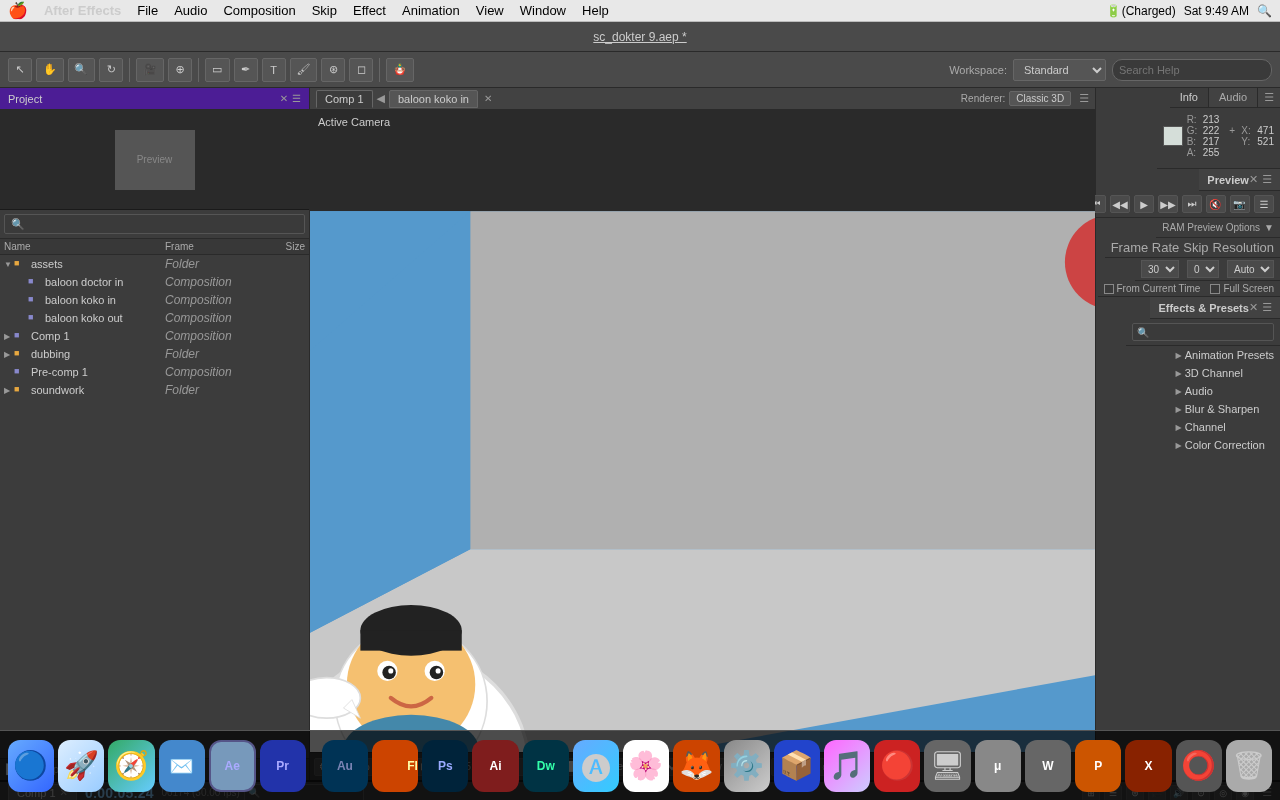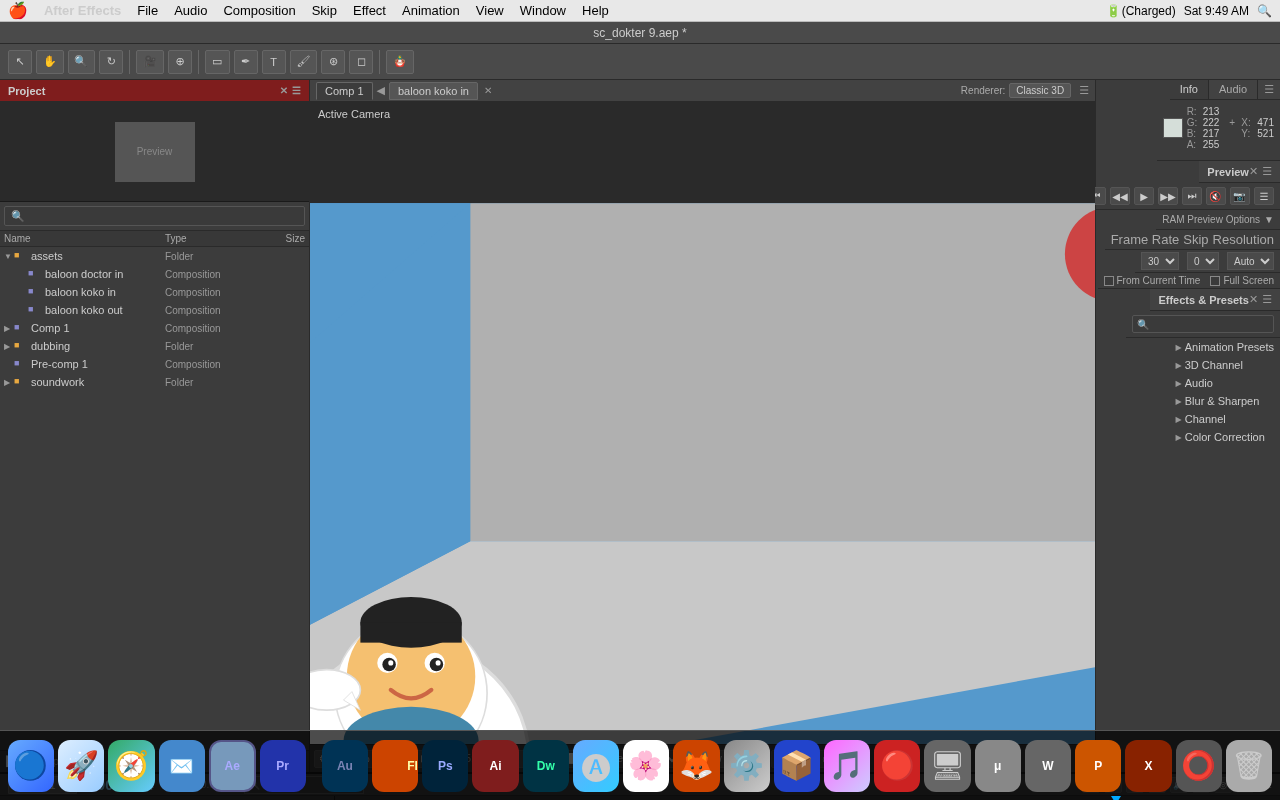"sc_dokter 9.aep *" #titlebar { height: 22px -> 30px; text-decoration: none -> underline }
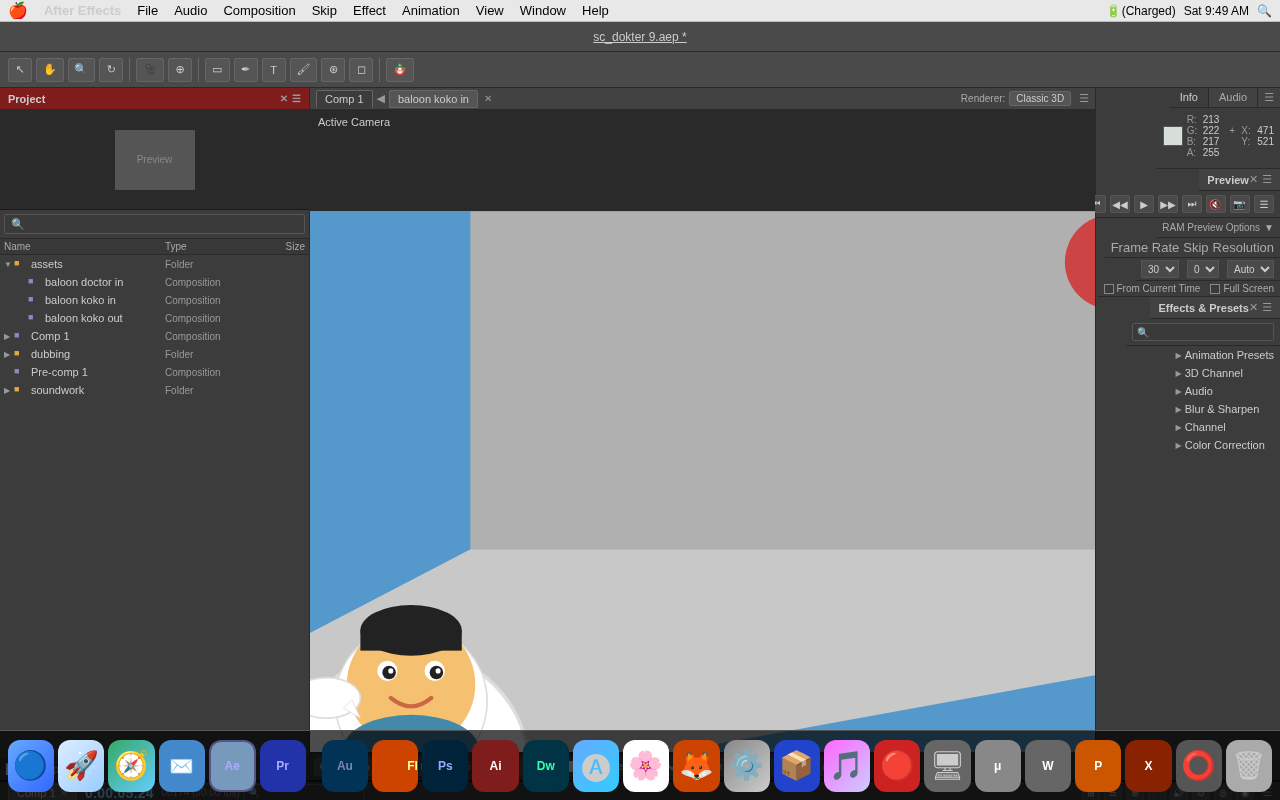"Workspace:" div.workspace { html: none -> <div> <span>Workspace:</span> <select> <option>Standard</option> </select> <input> </div> }
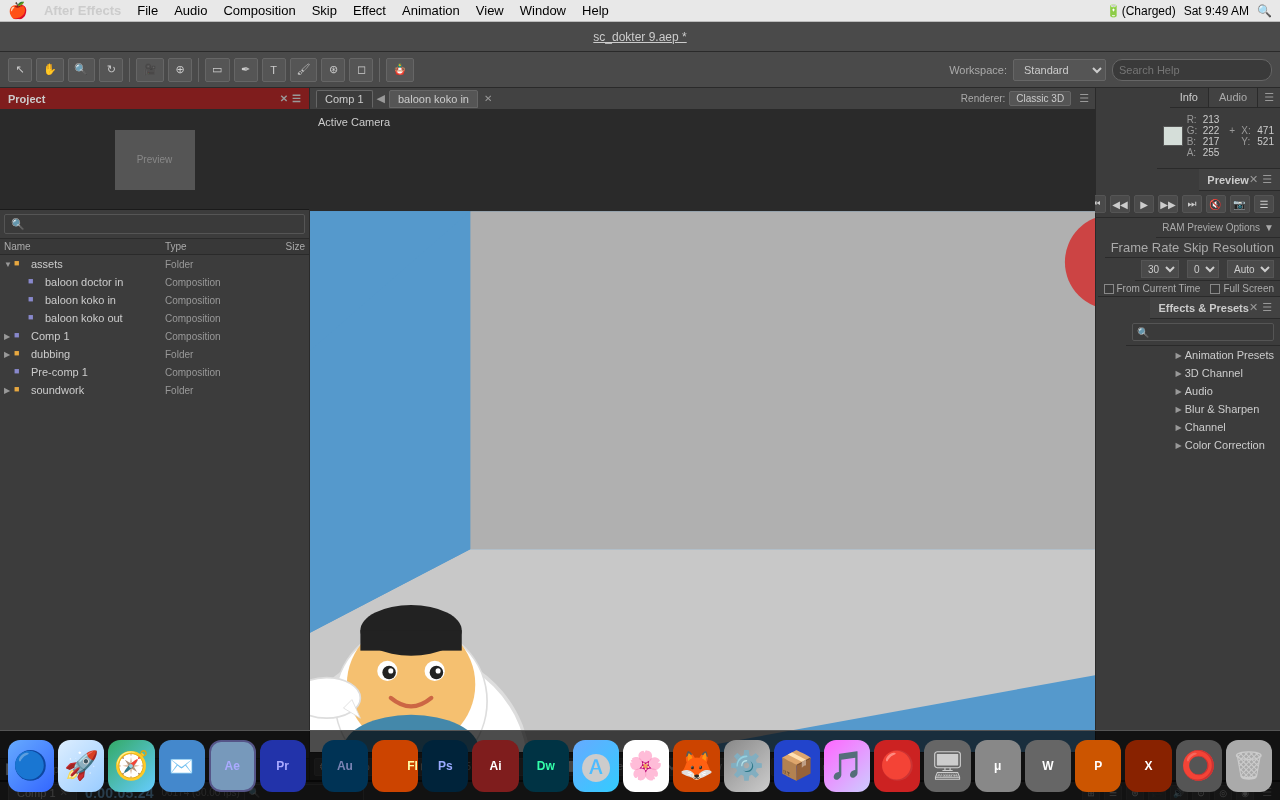"Project" .panel-header { background: #7f1d1d -> #4c1d95; font-weight: bold -> normal }
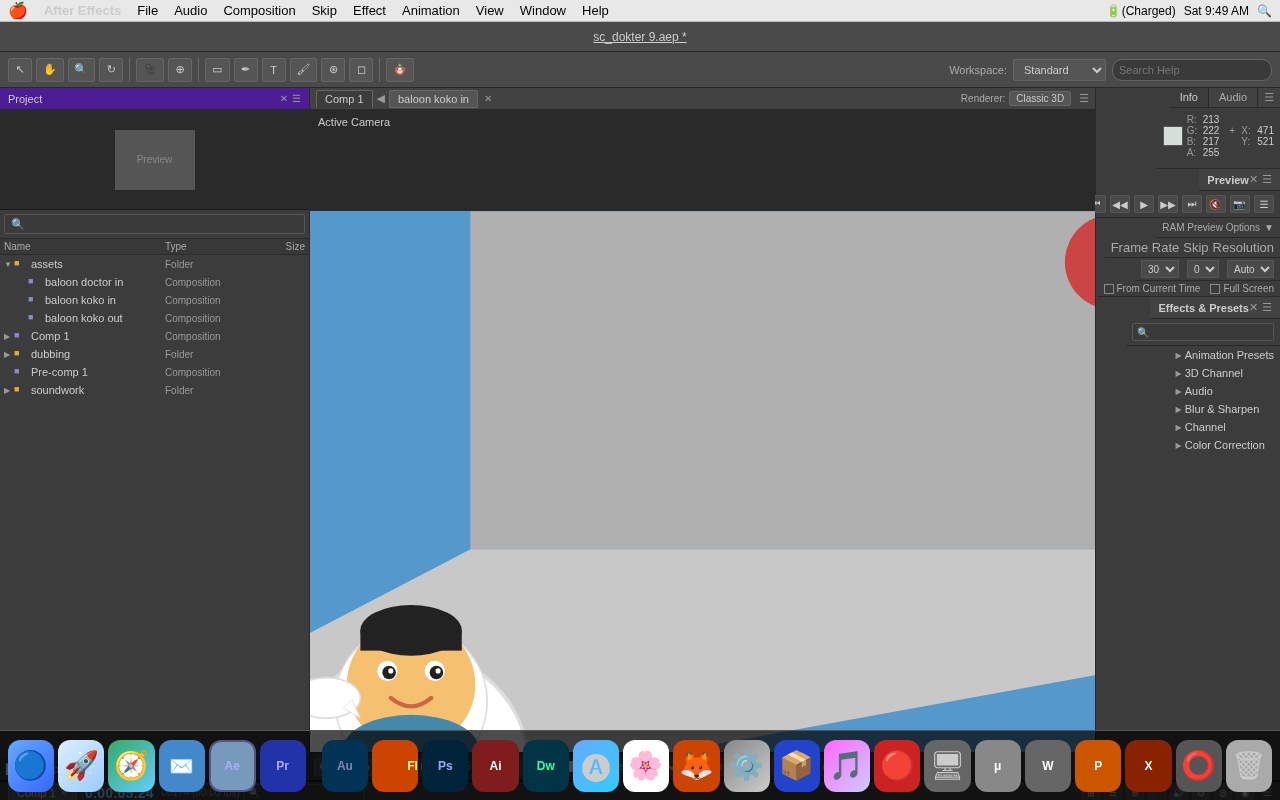"Type" div.col-type { text: Type -> Frame }
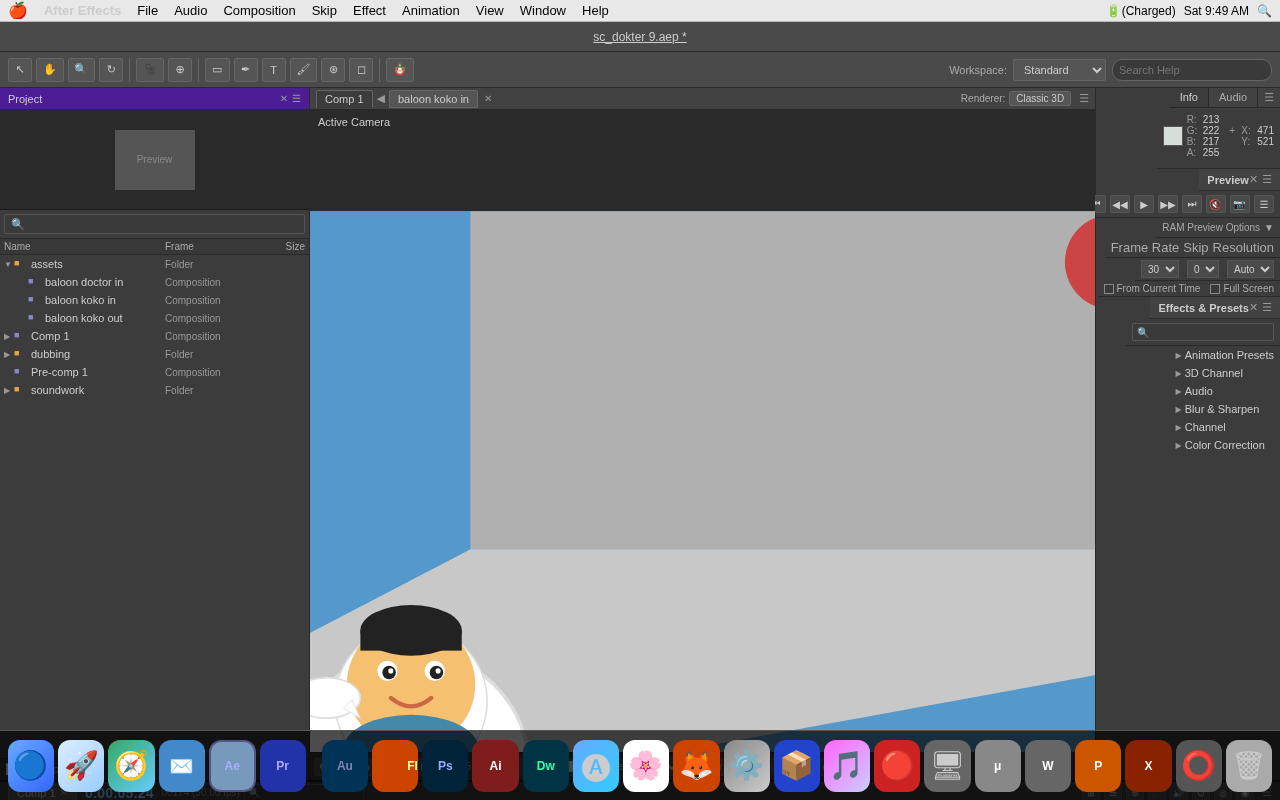"Folder" .file-item .type { font-size: 10px -> 12px; font-style: none -> italic }
